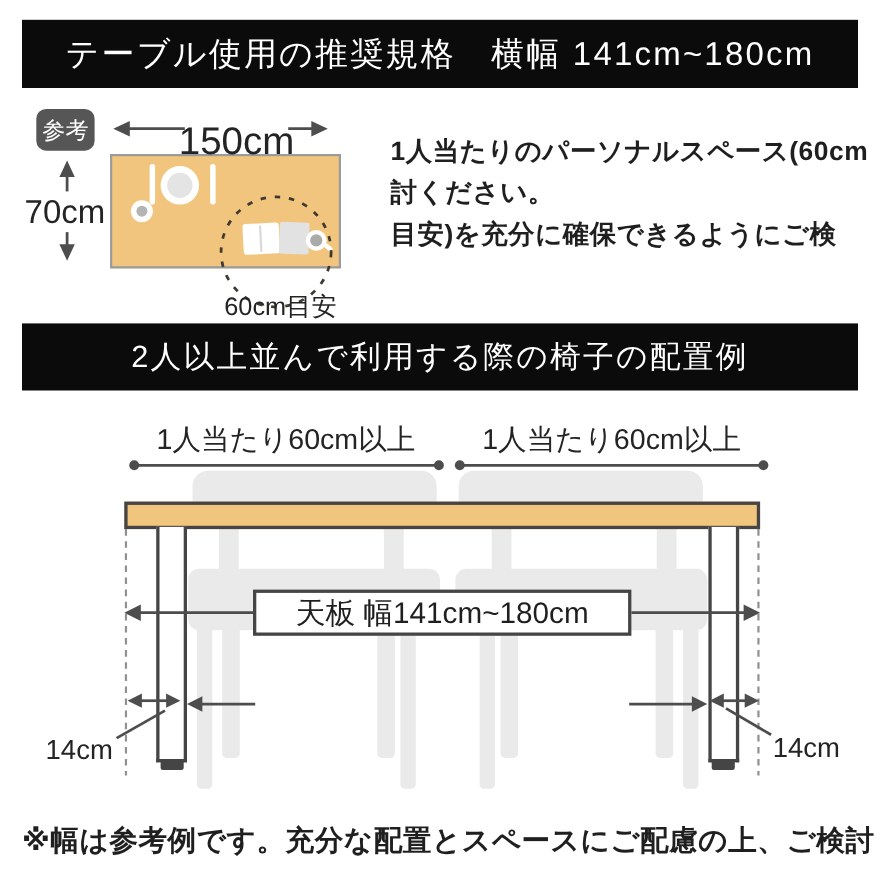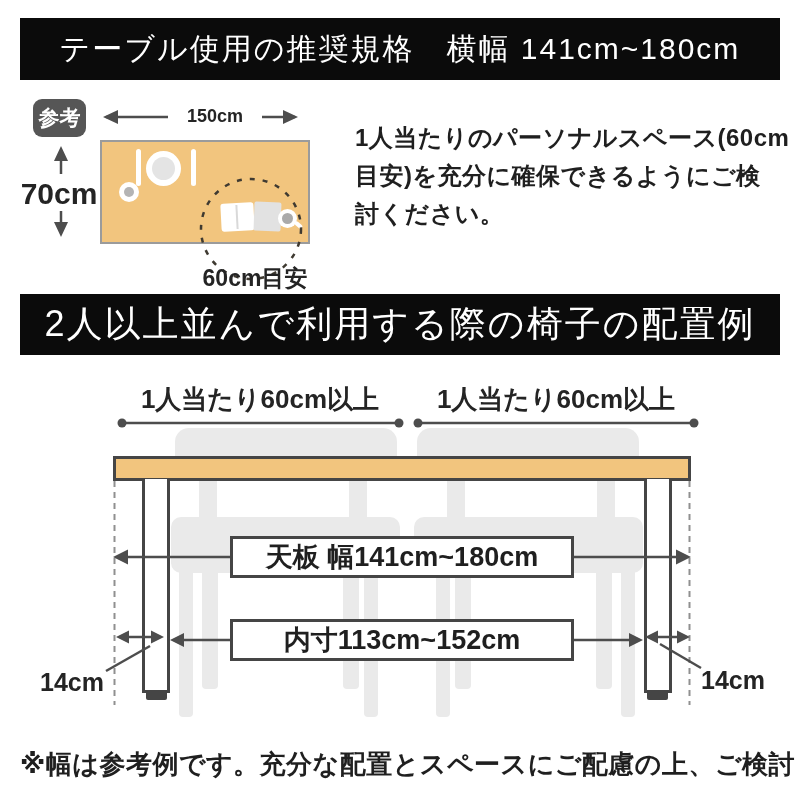"参考" .lbl { font-weight: 700 -> 400 }
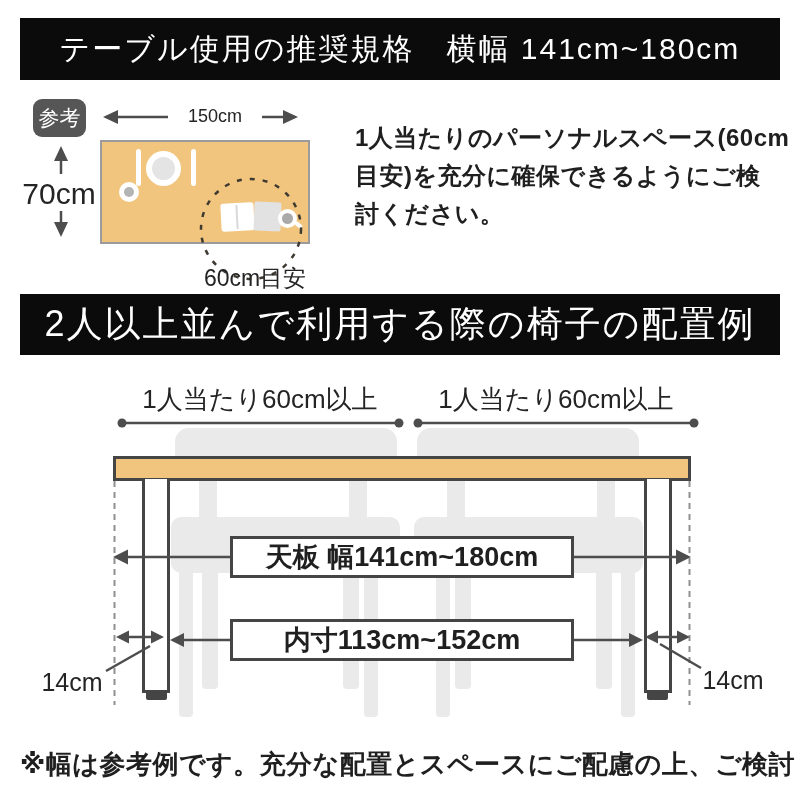"150cm" div.lbl { font-size: 18px -> 35px; top: 101px -> 114px }
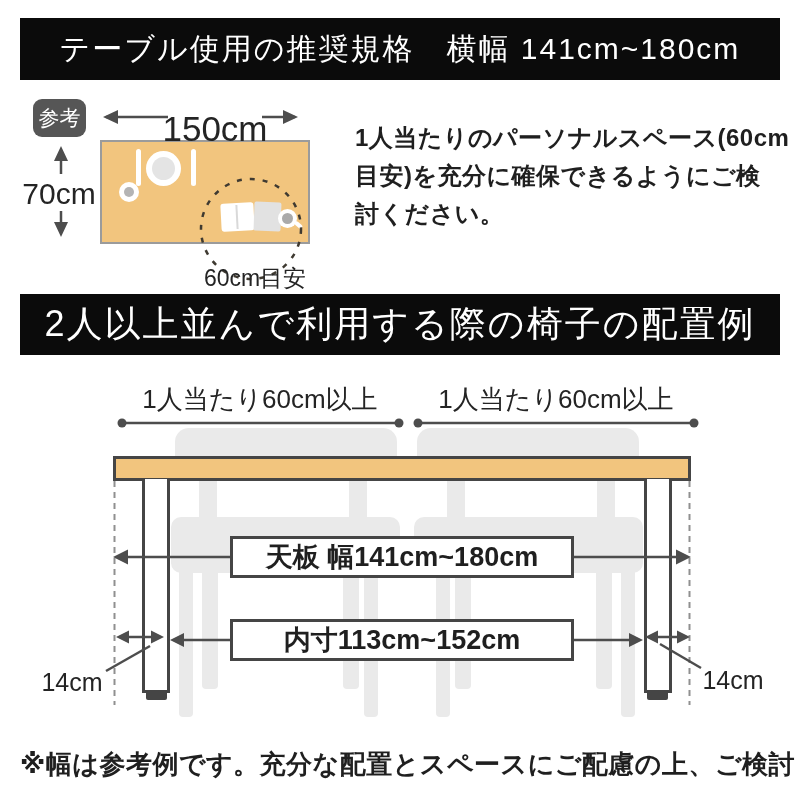"目安)を充分に確保できるようにご検" div { order: before "討ください。" -> after "討ください。" }
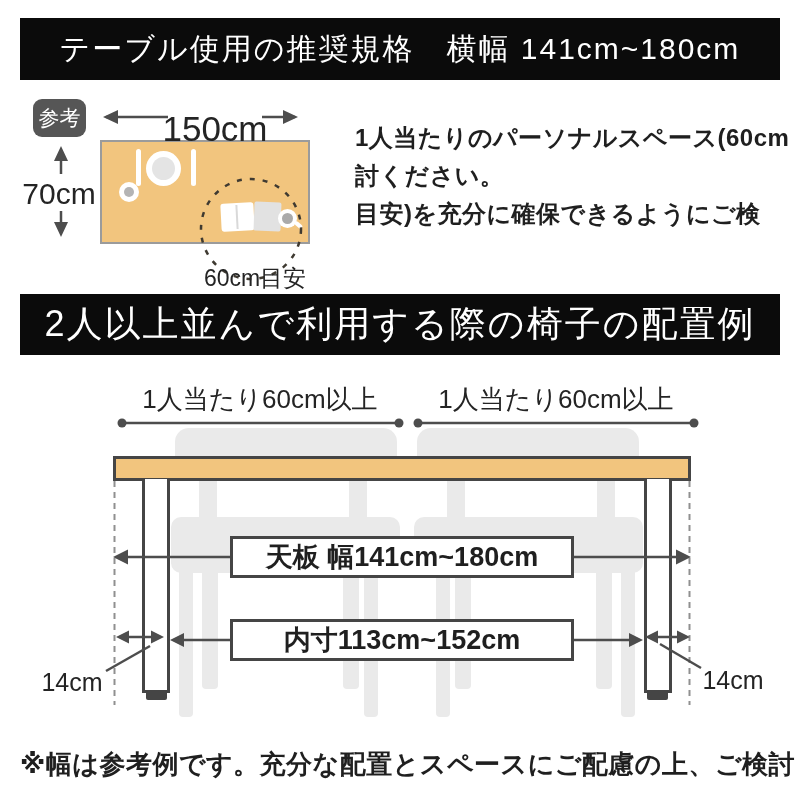"2人以上並んで利用する際の椅子の配置例" .b2 { font-size: 36px -> 28px }
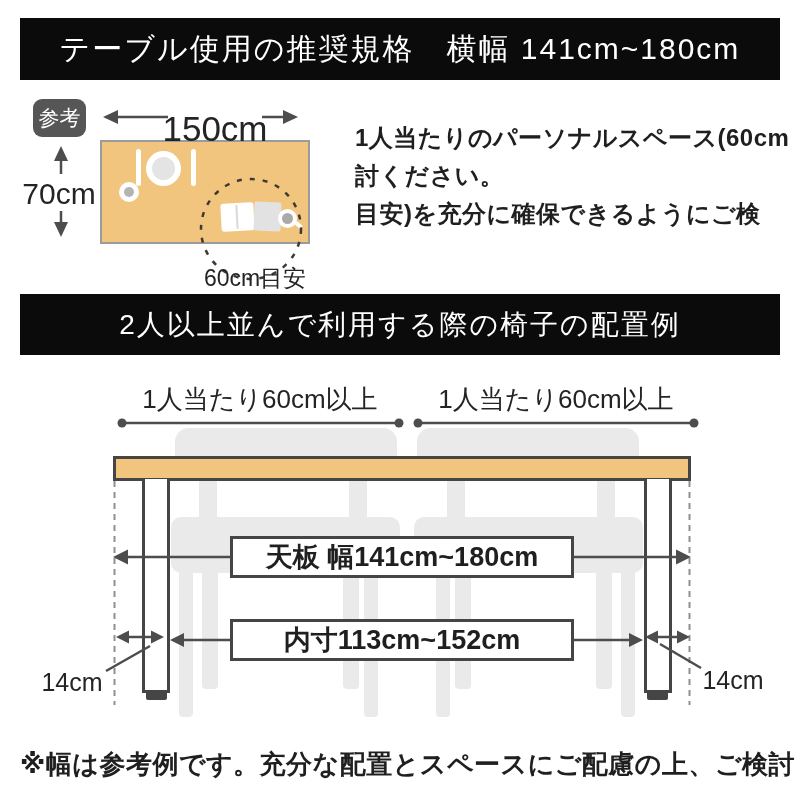"天板 幅141cm~180cm" .box { font-weight: 700 -> 400 }
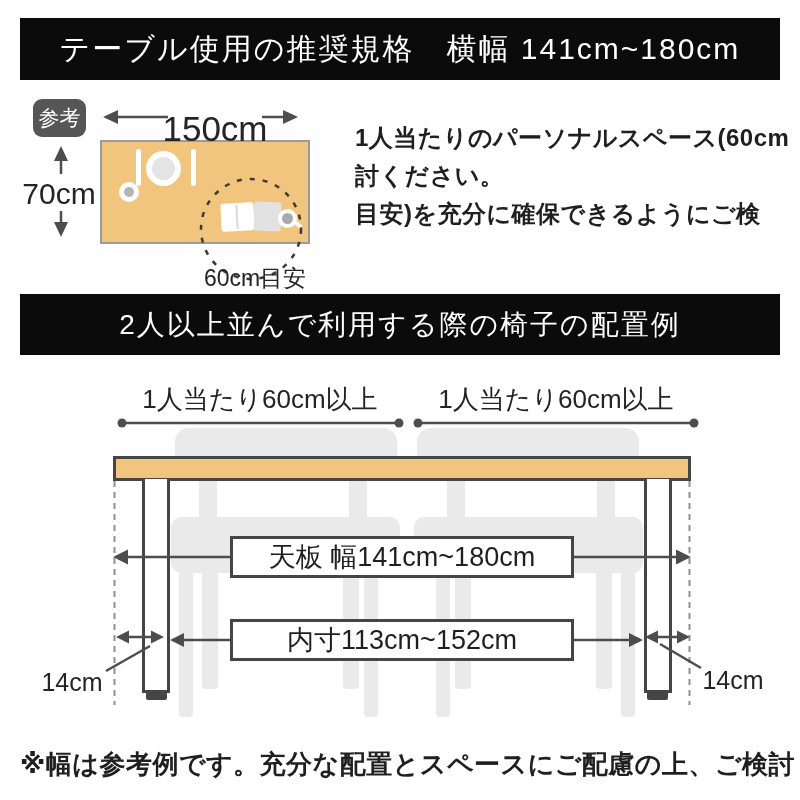"内寸113cm~152cm" div.box { html: <div> <span>内寸113cm~152cm</span> </div> -> none }
